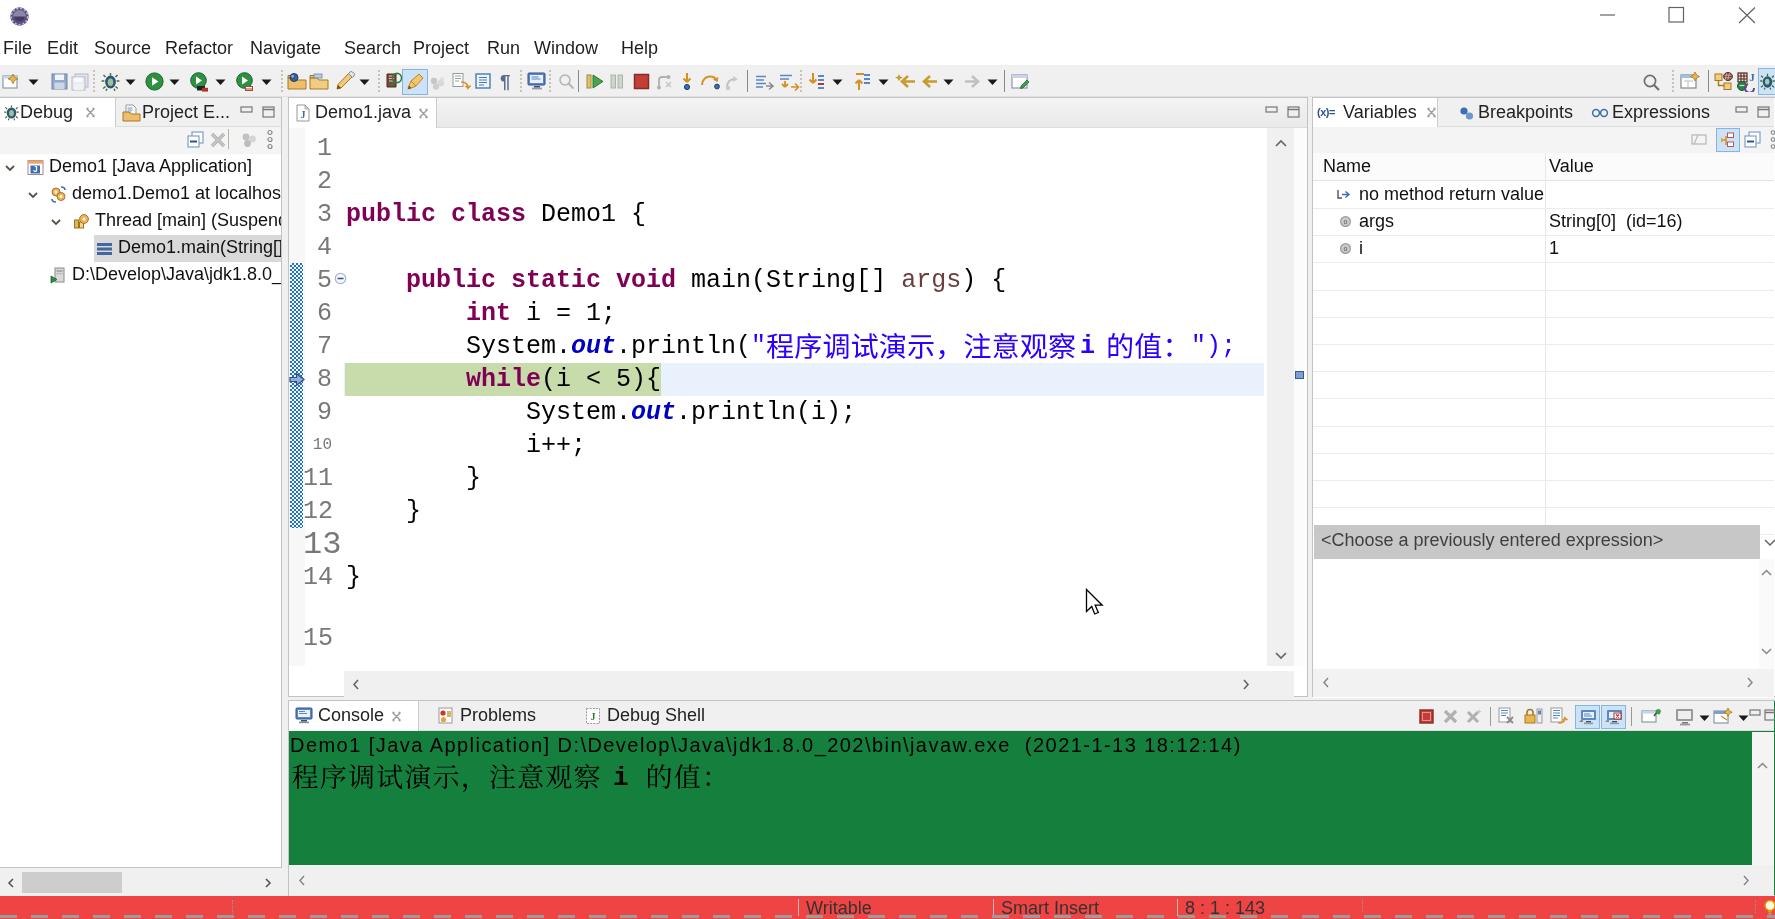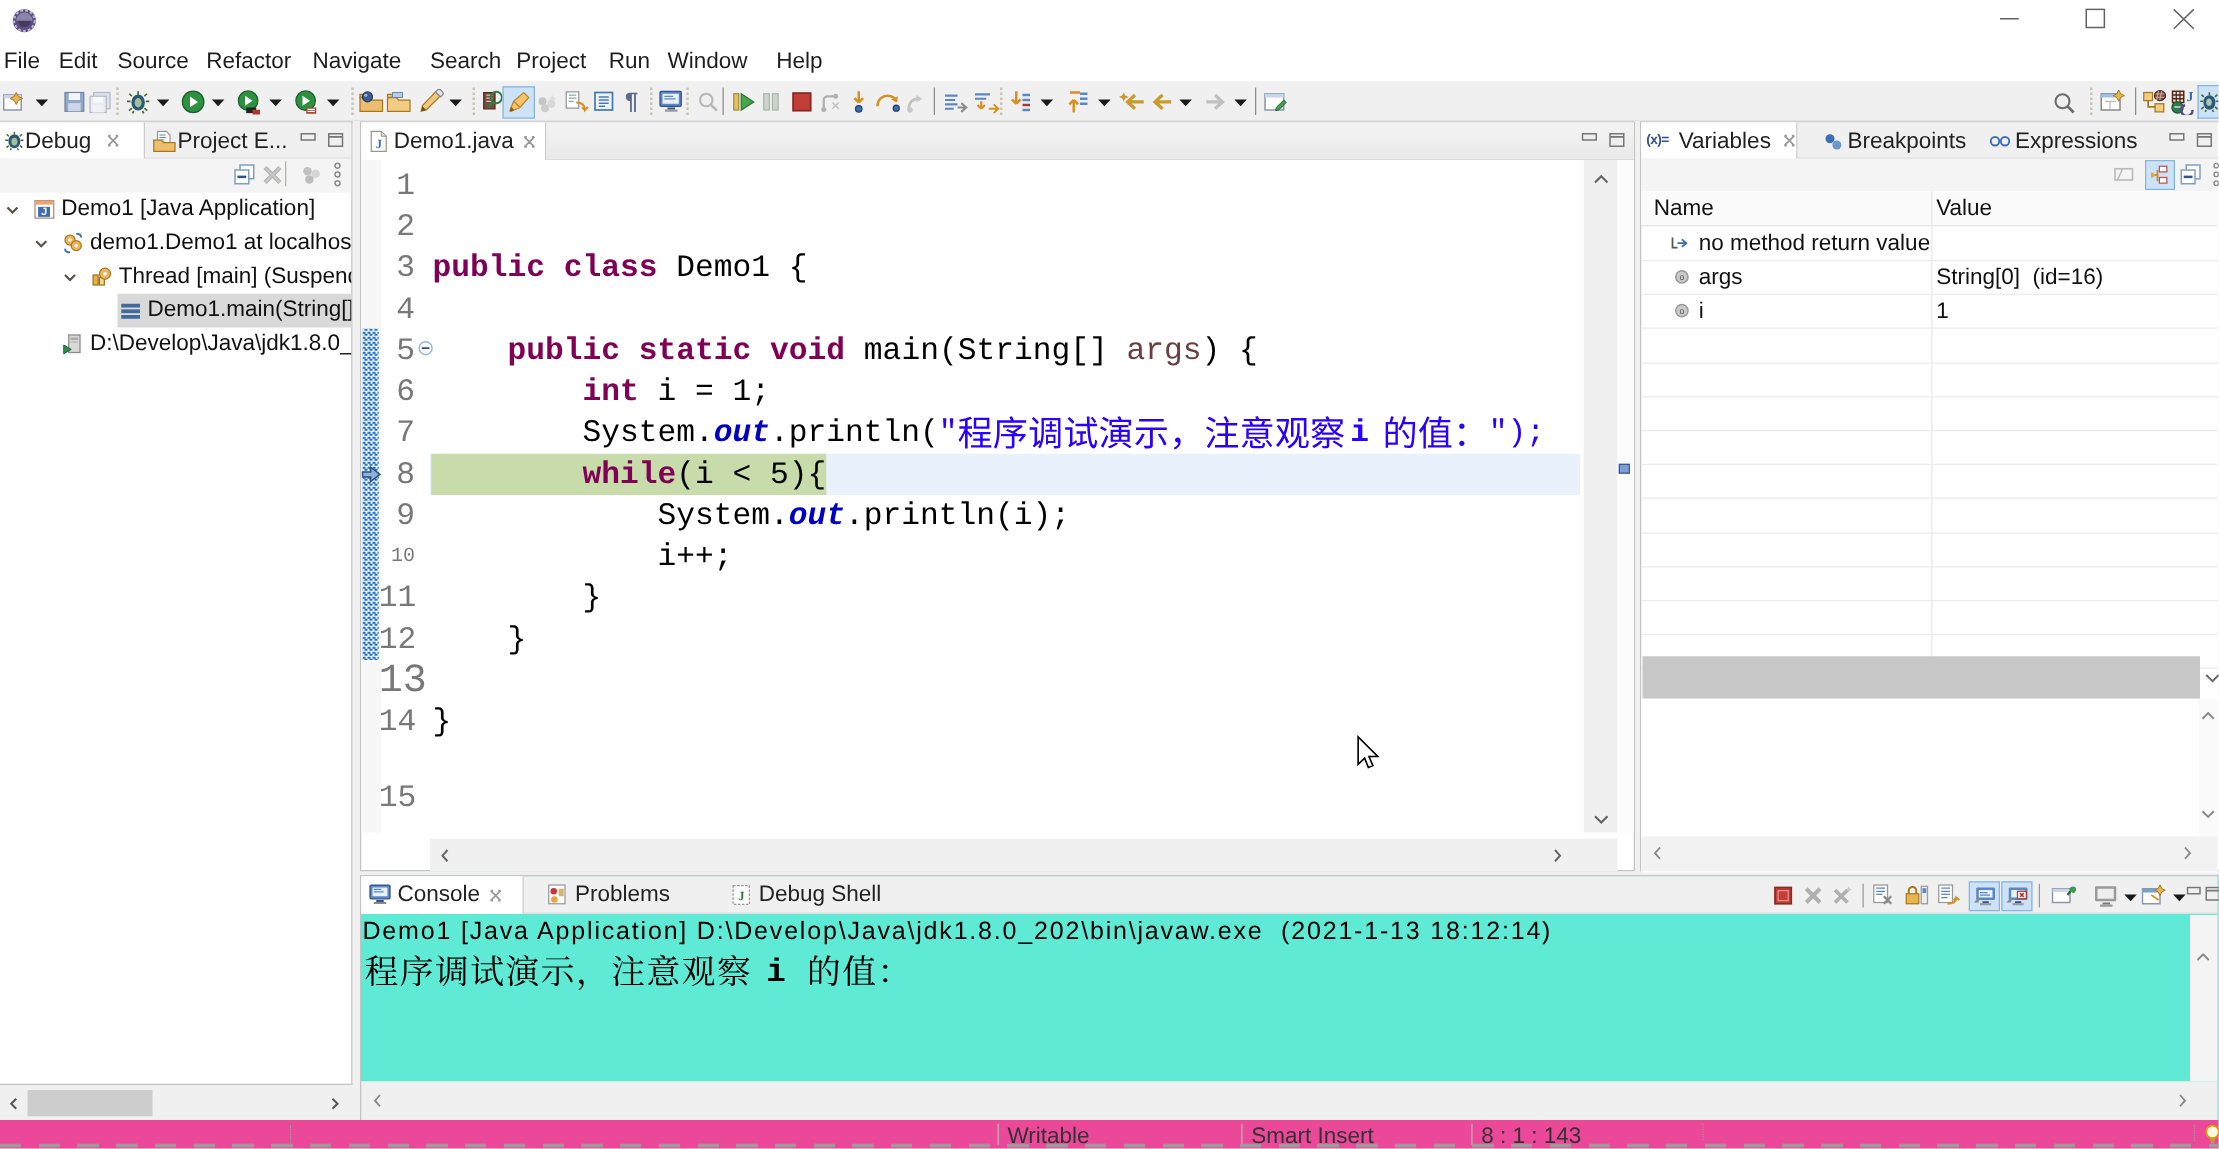"<Choose a previously entered expression>" div.abs { html: none -> <div>&lt;Choose a previously entered expression&gt;</div> }
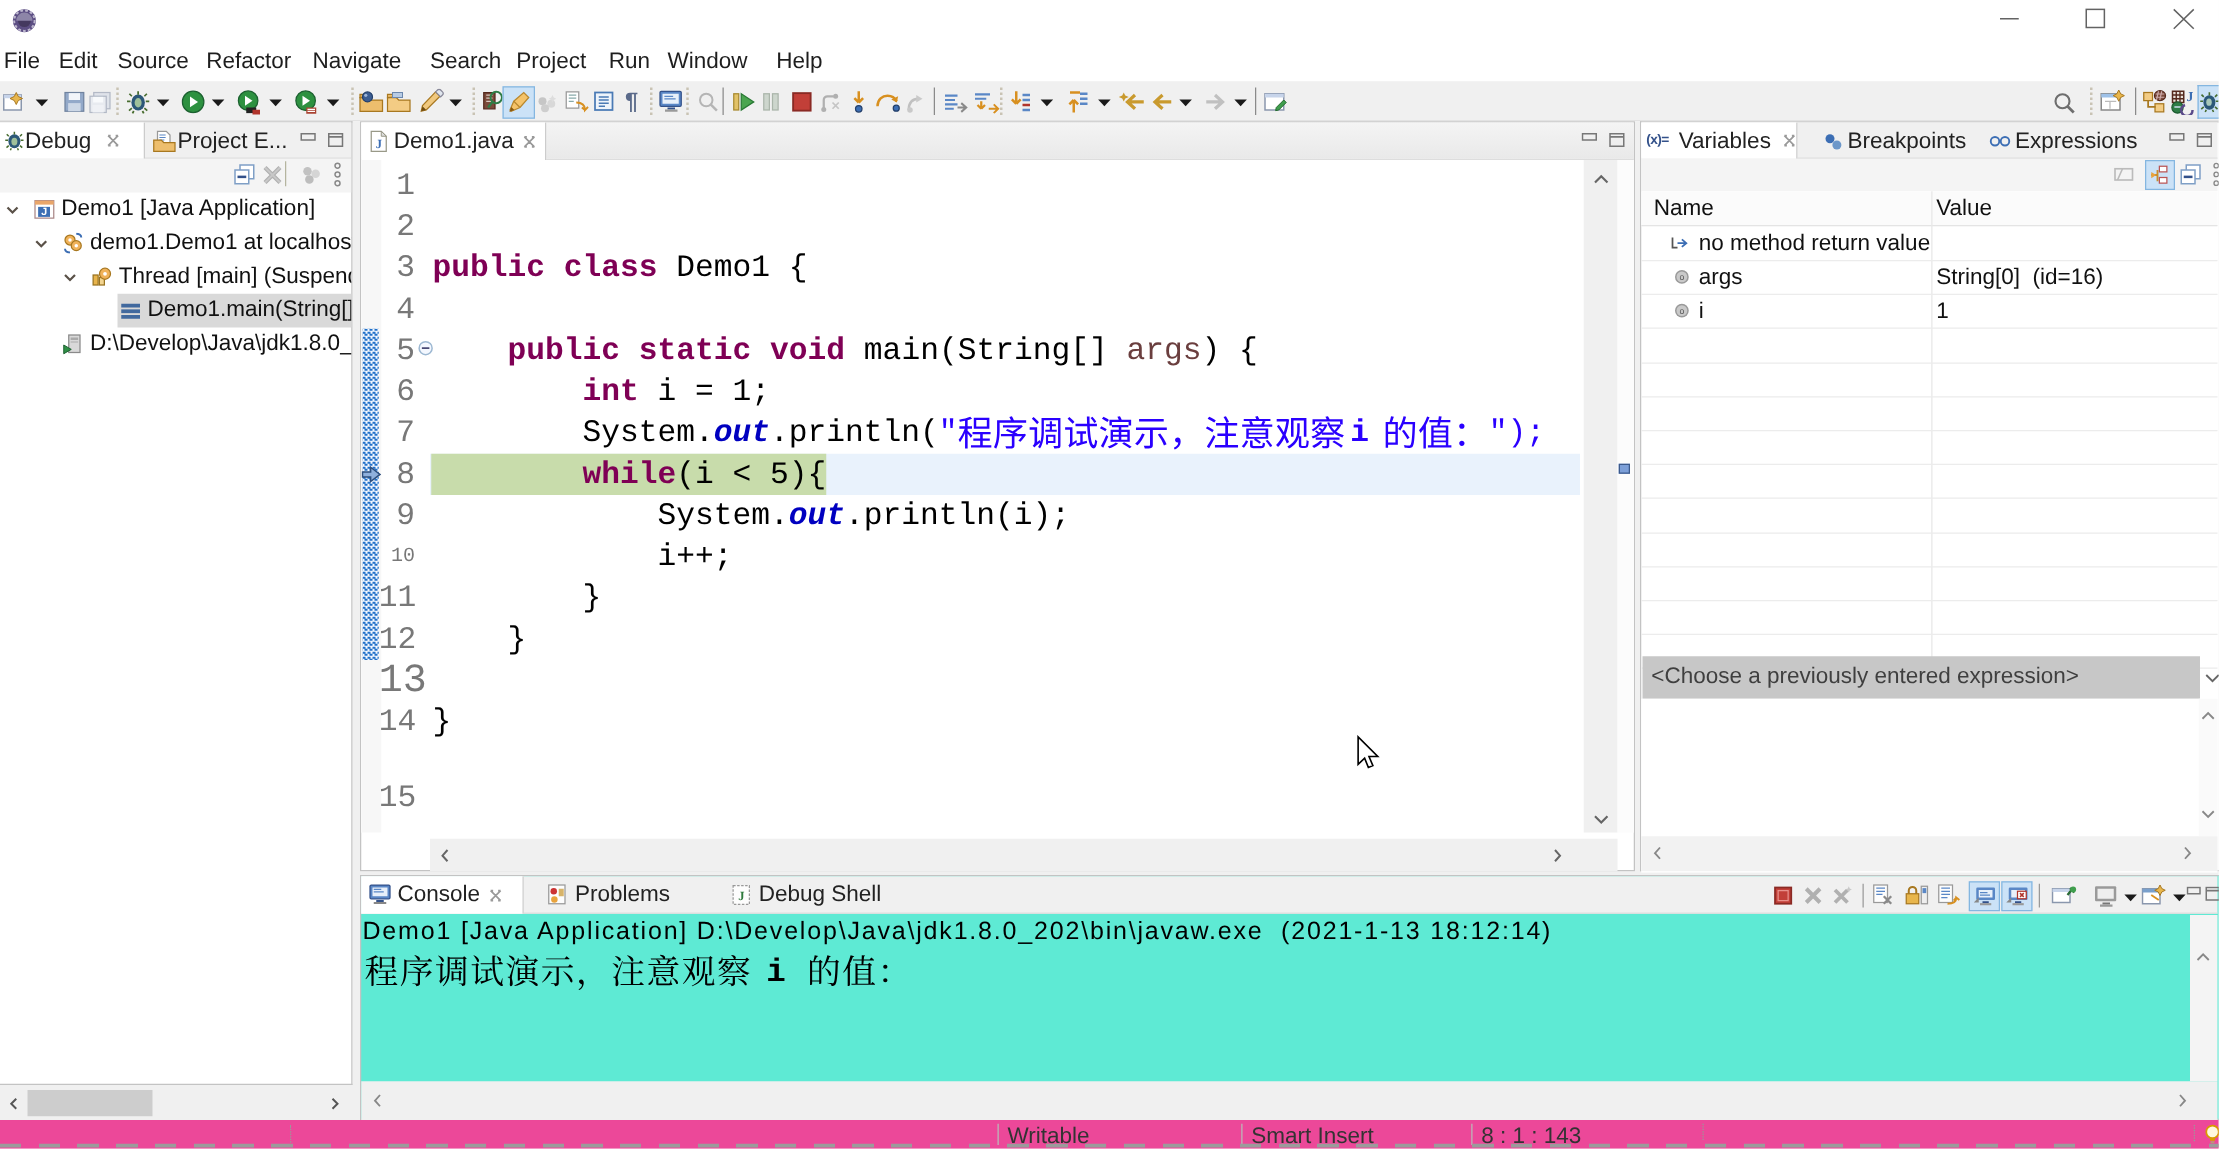"Console" div.abs { background: #5eead4 -> #15803d }
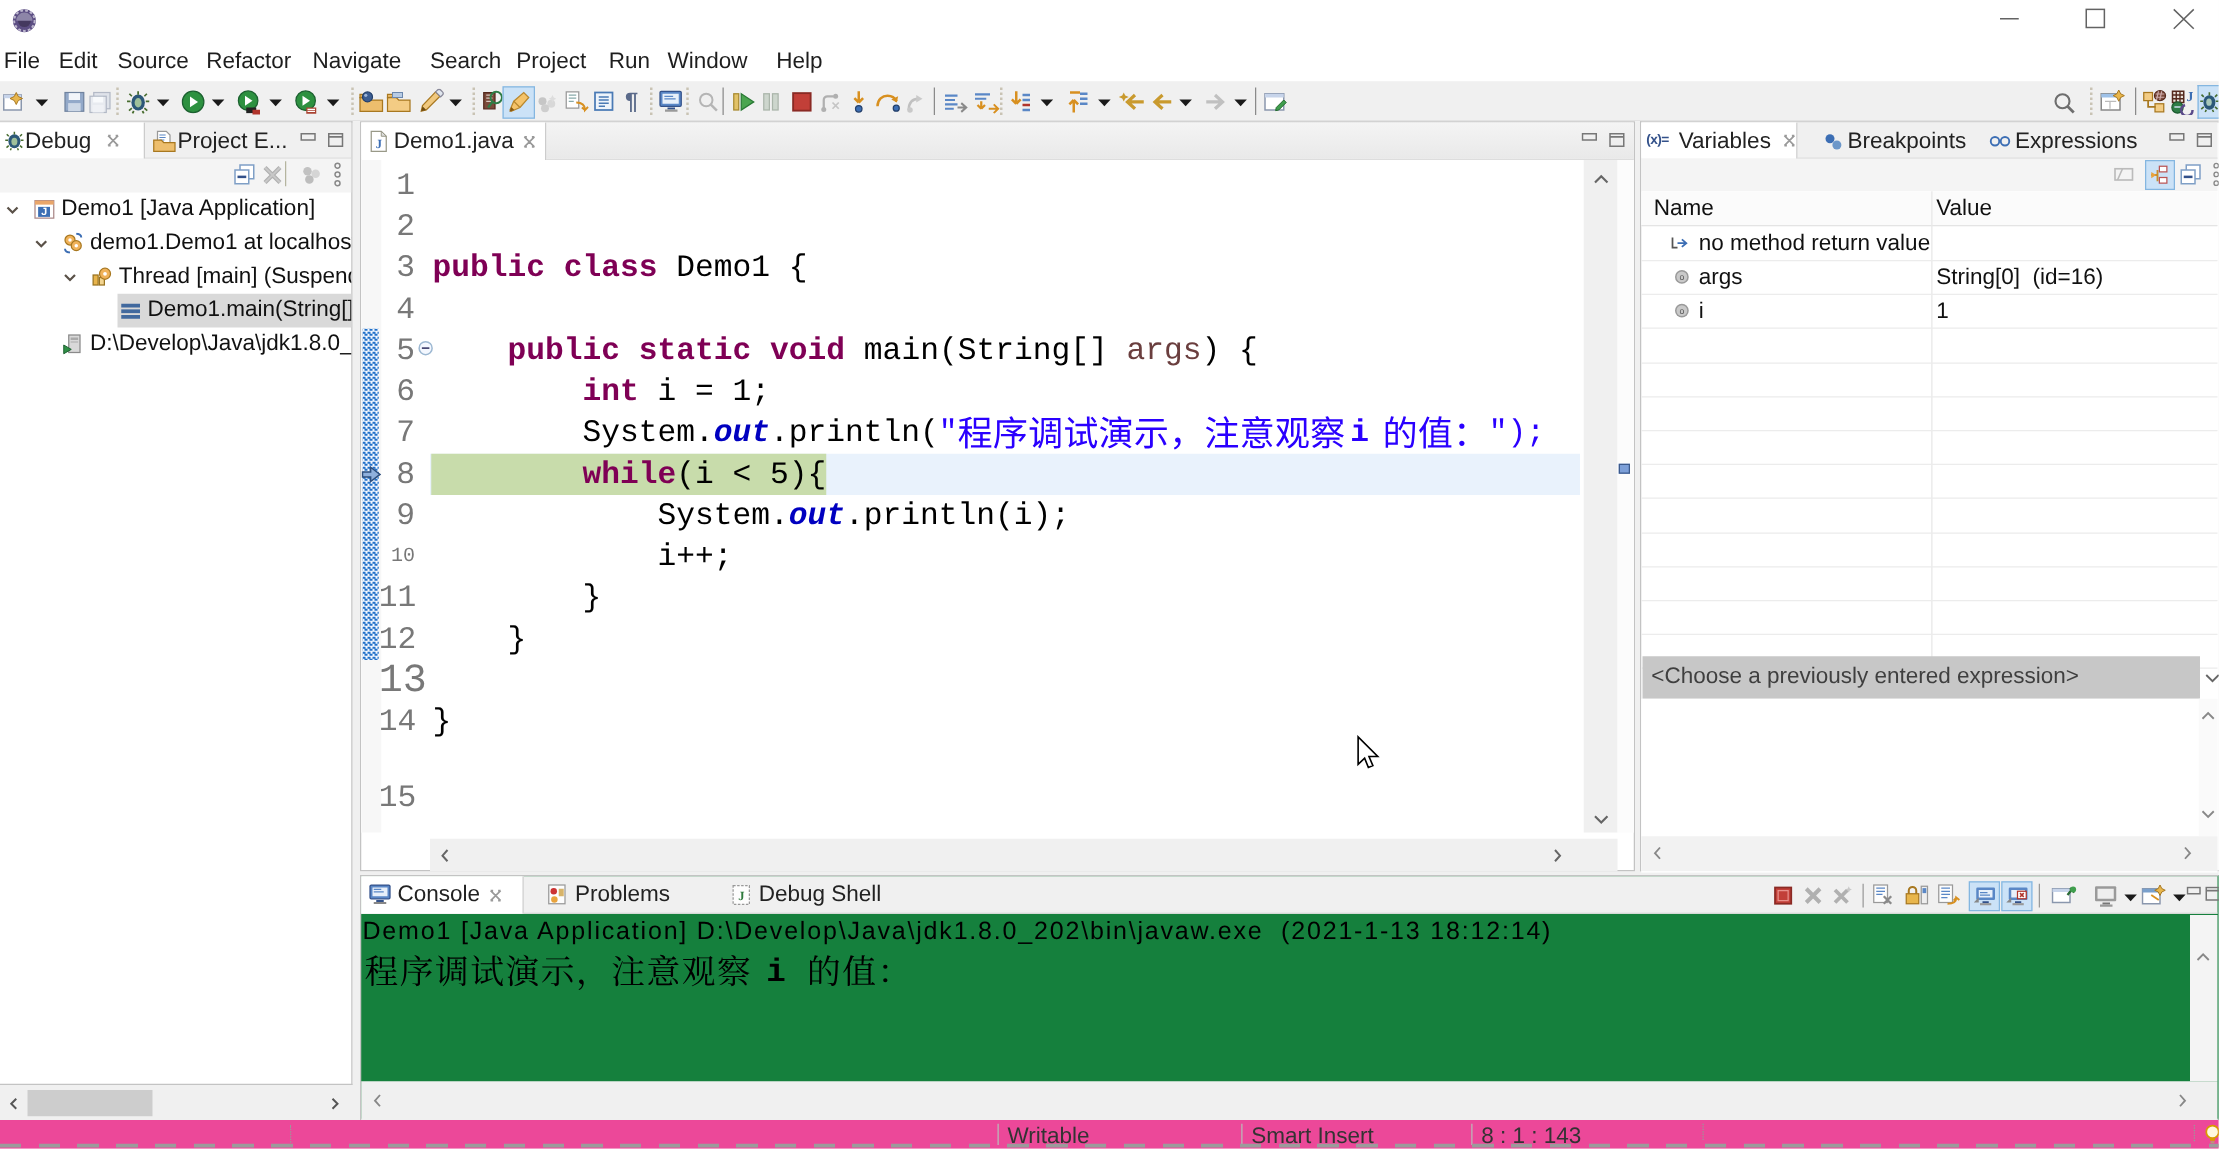"Writable" div.abs { background: #ec4899 -> #ef4444 }
